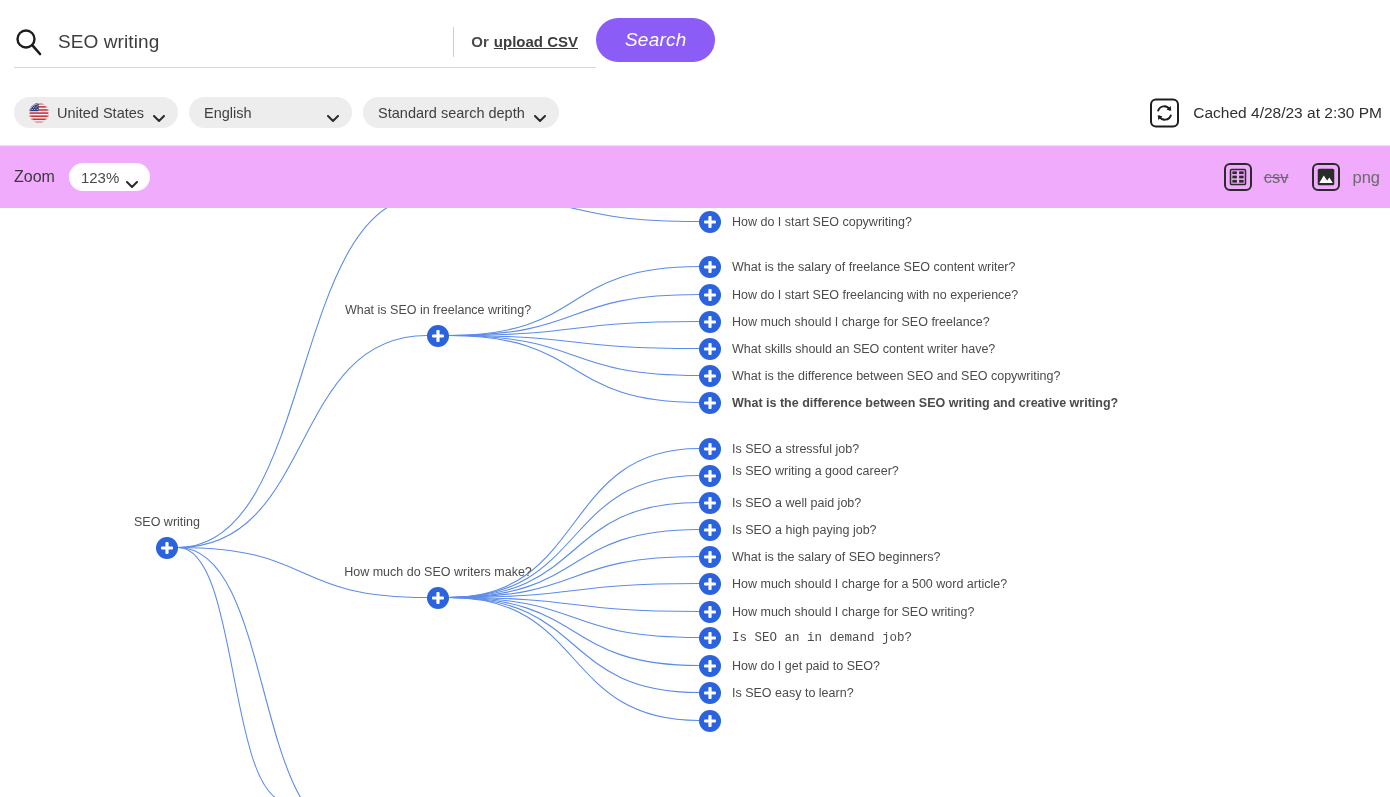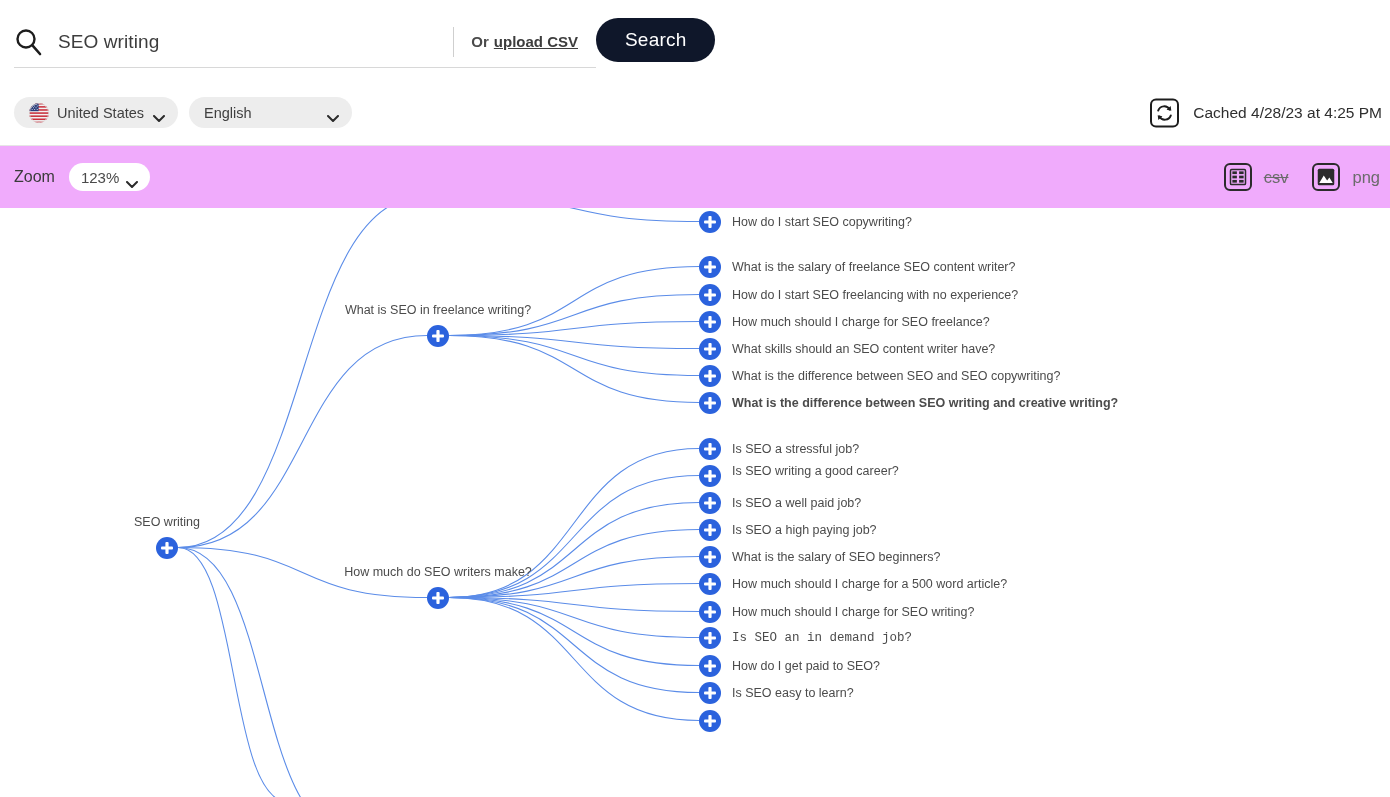"Search" button.search-button { background: #0f172a -> #8b5cf6; font-style: none -> italic }
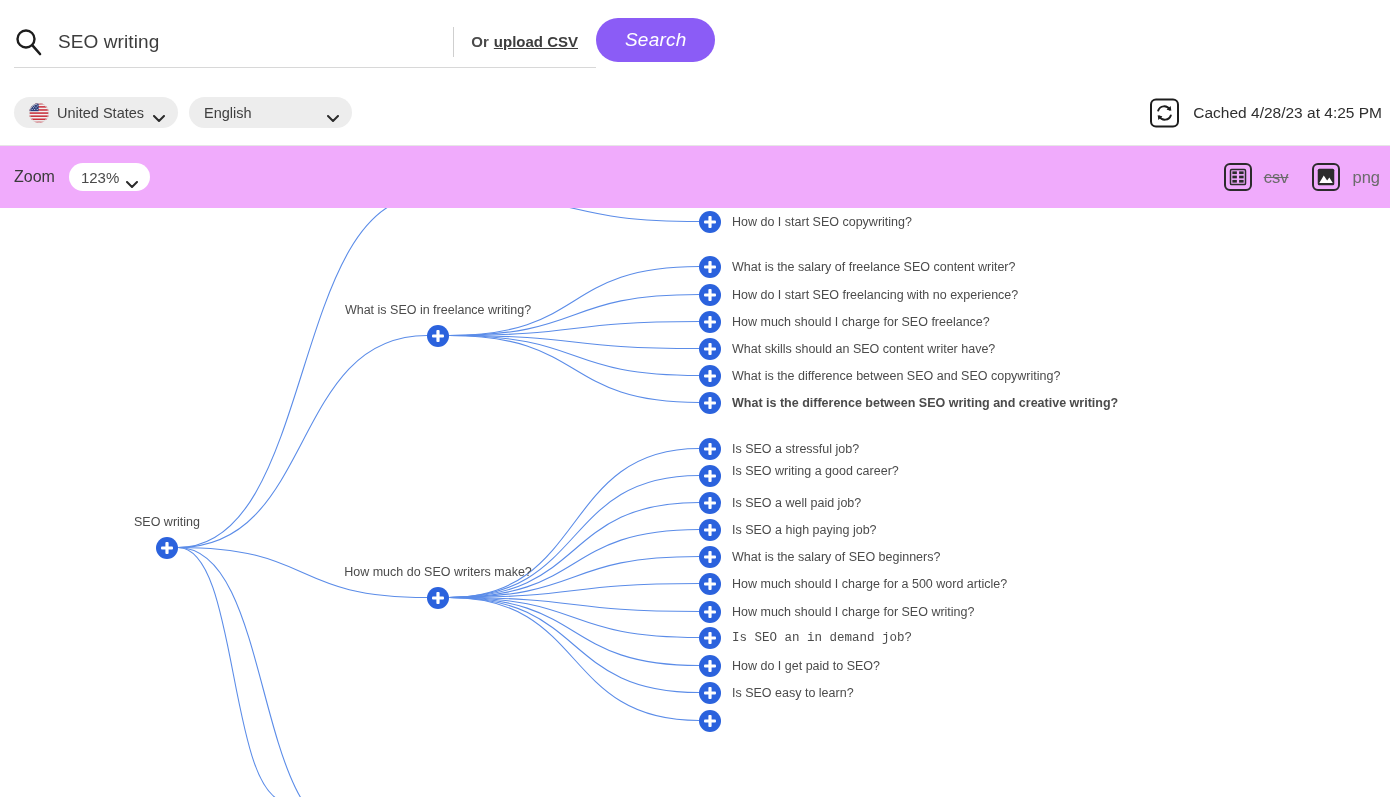"Standard search depth" div.chip { html: none -> <div> <span>Standard search depth</span> <span> <svg> <polyline></polyline> </svg> </span> </div> }
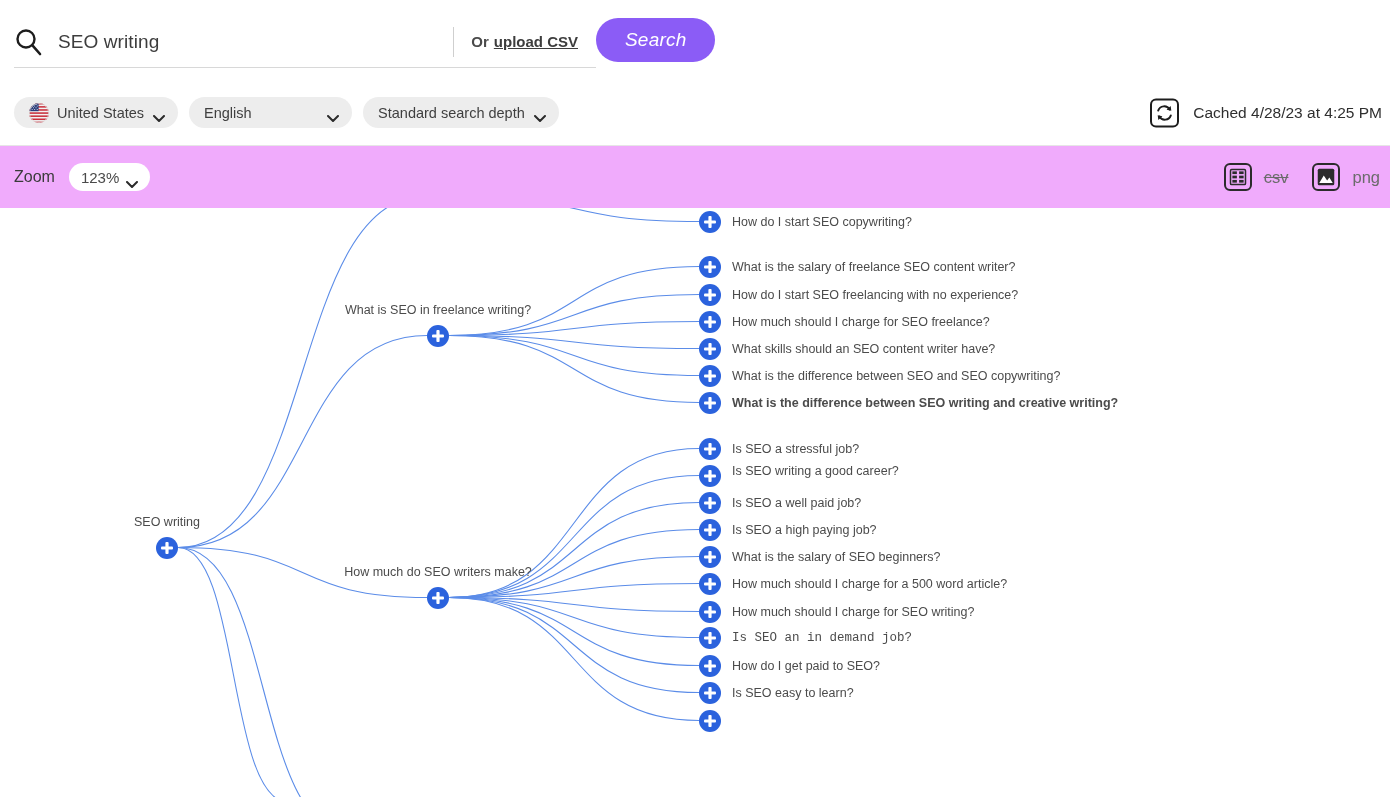"Cached 4/28/23 at 4:25 PM" span { text: 4:25 -> 2:30 }
